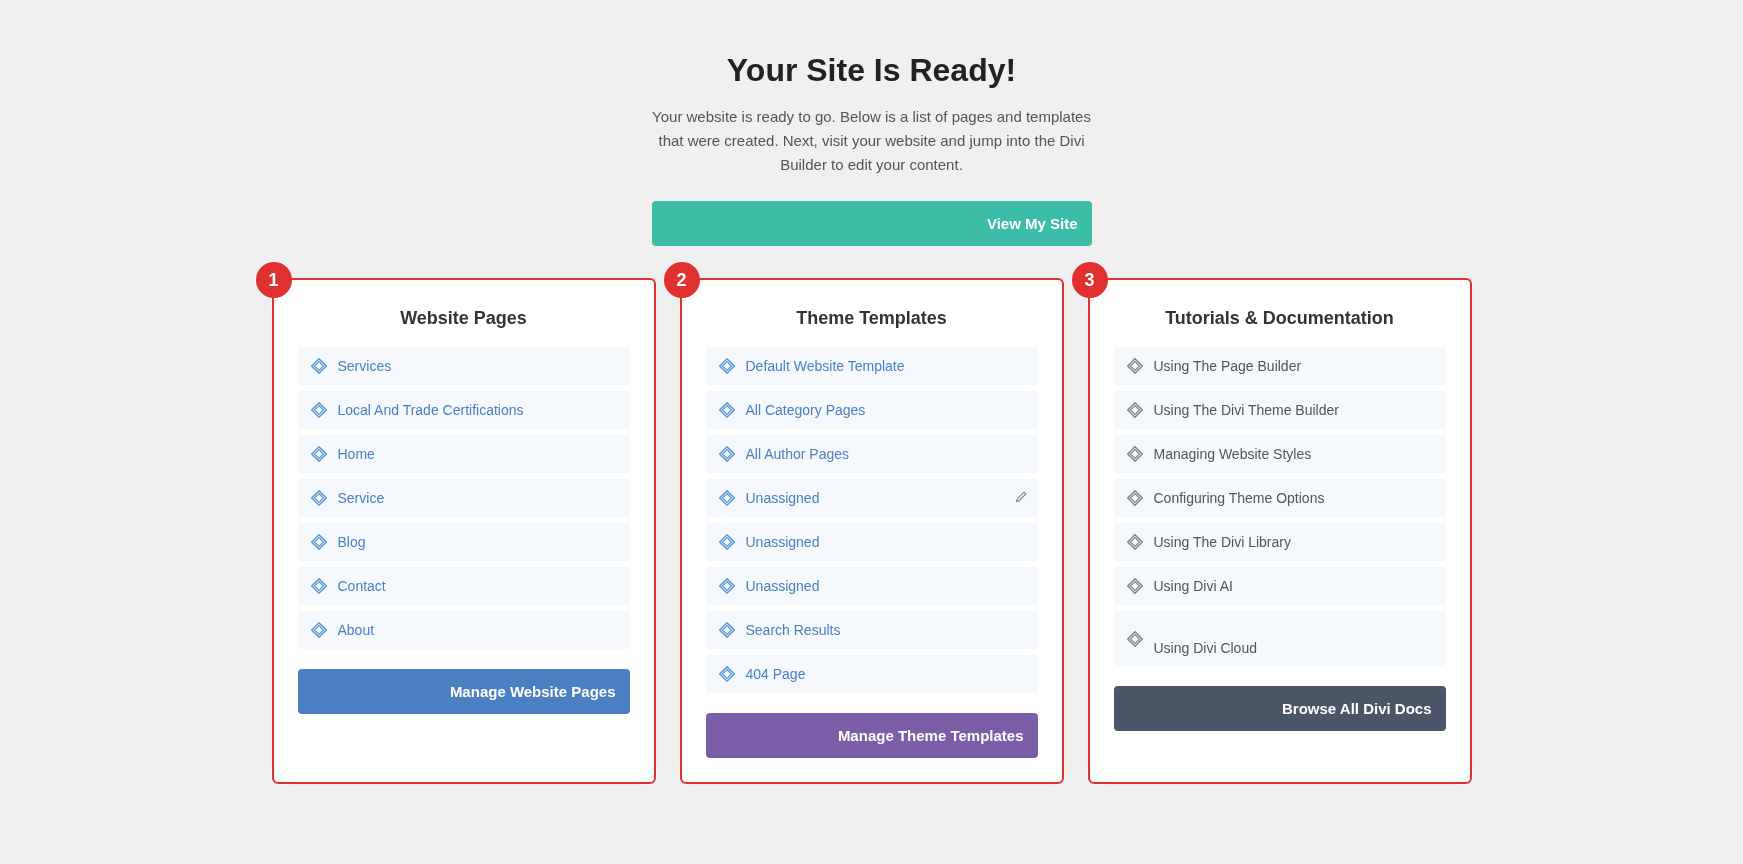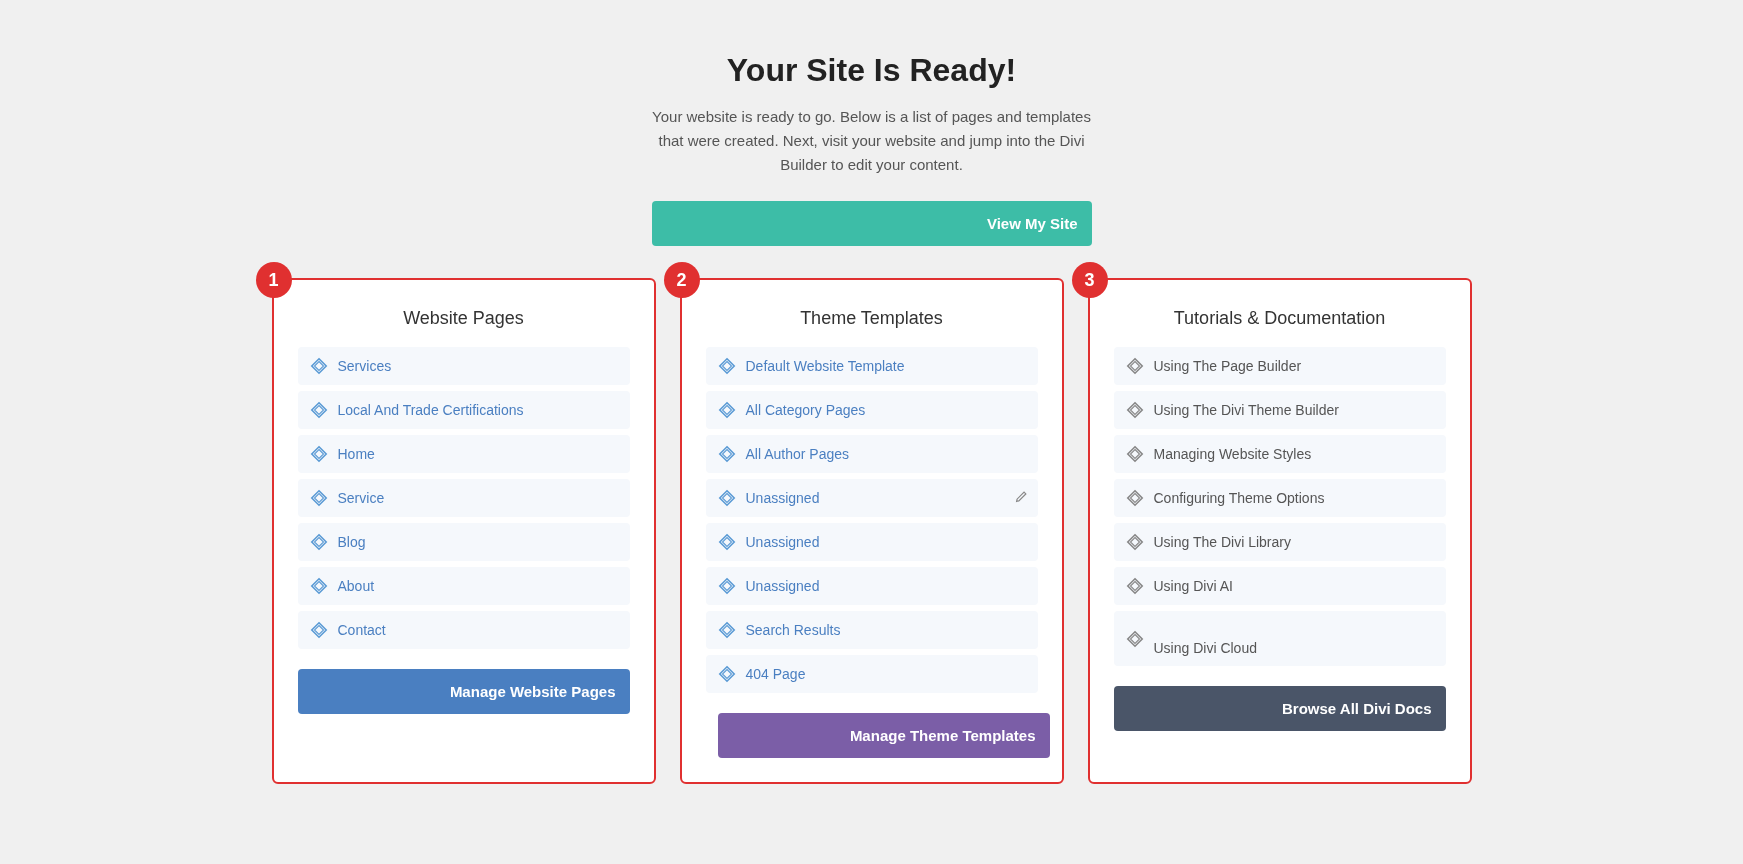"Website Pages" .column-title { font-weight: 400 -> 700 }
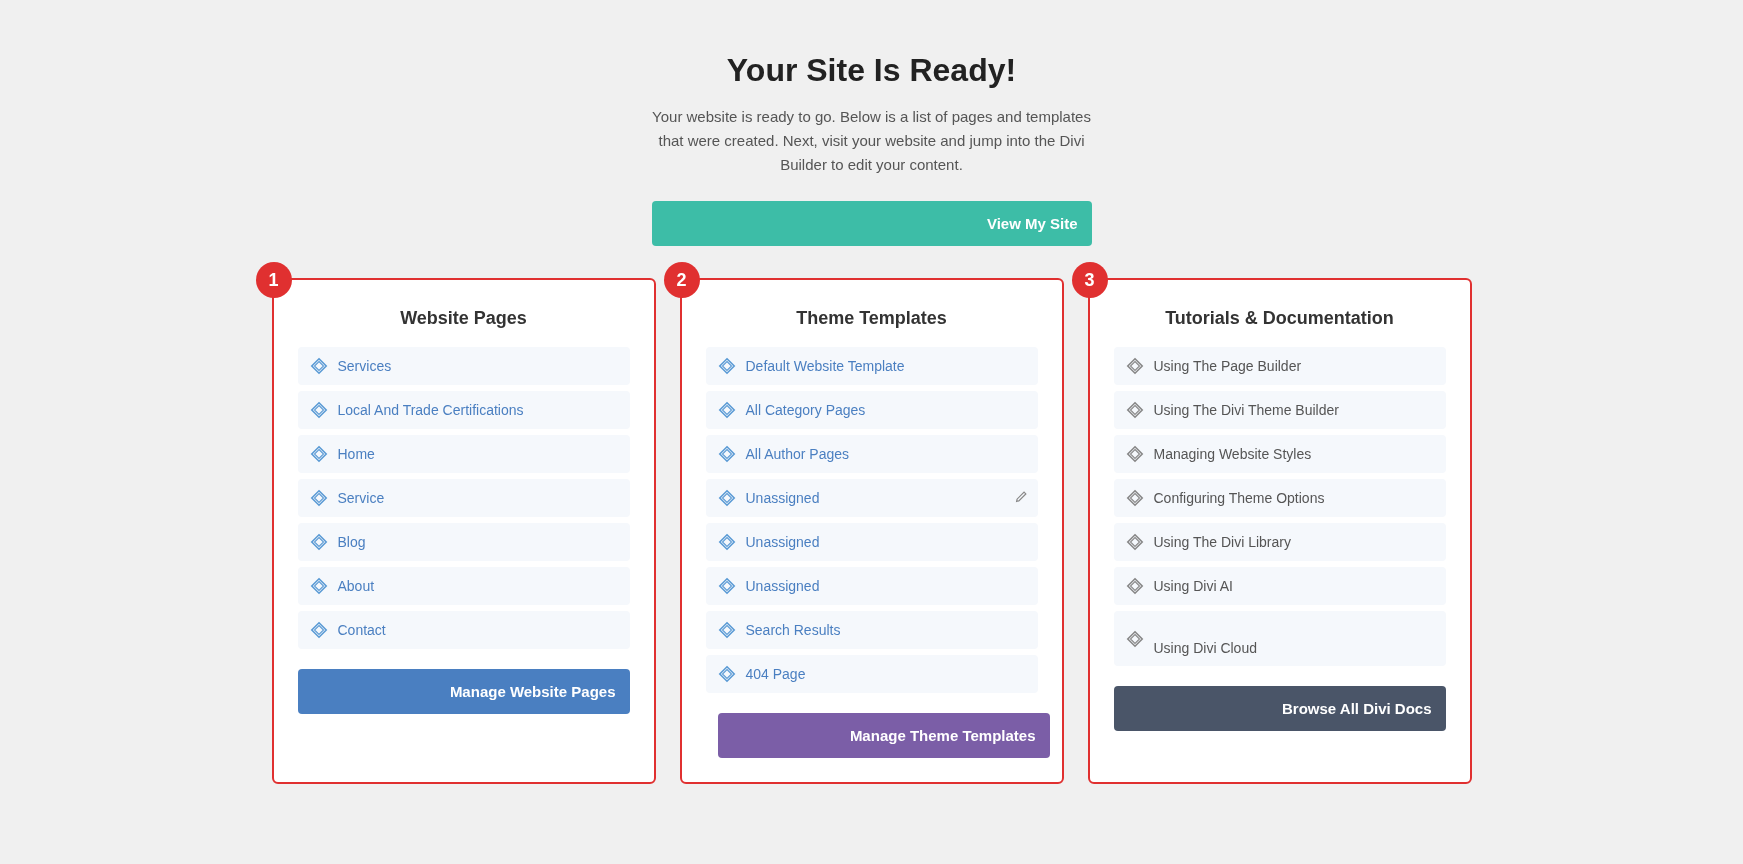"About" li.list-item { order: before "Contact" -> after "Contact" }
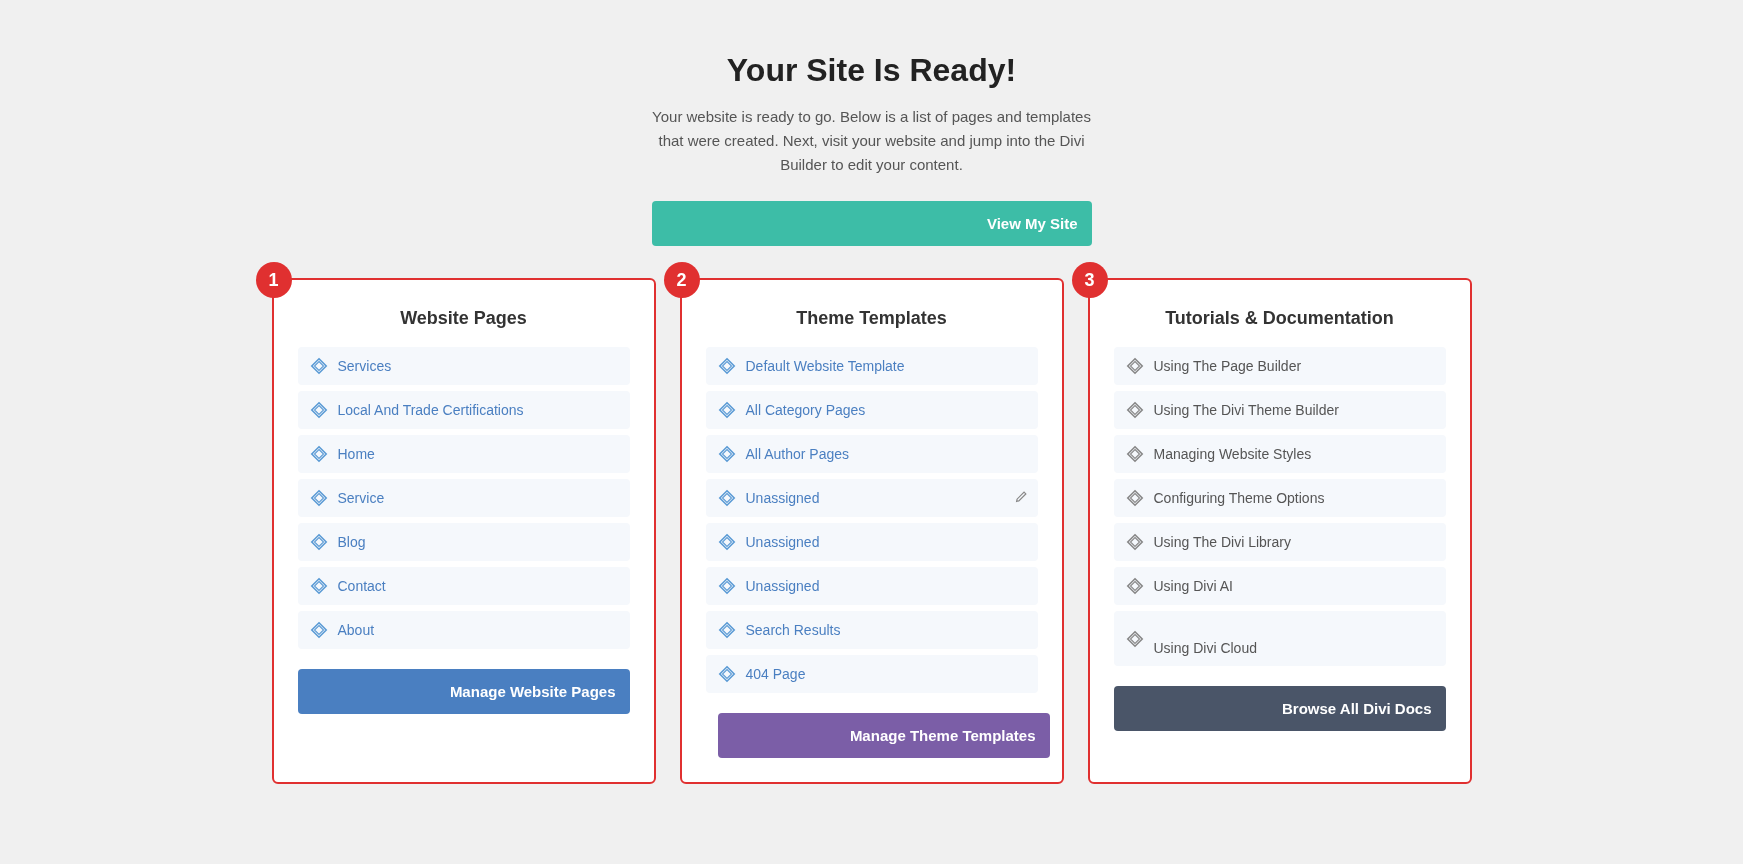"Manage Theme Templates" .btn-purple { margin-left: 12px -> none }
